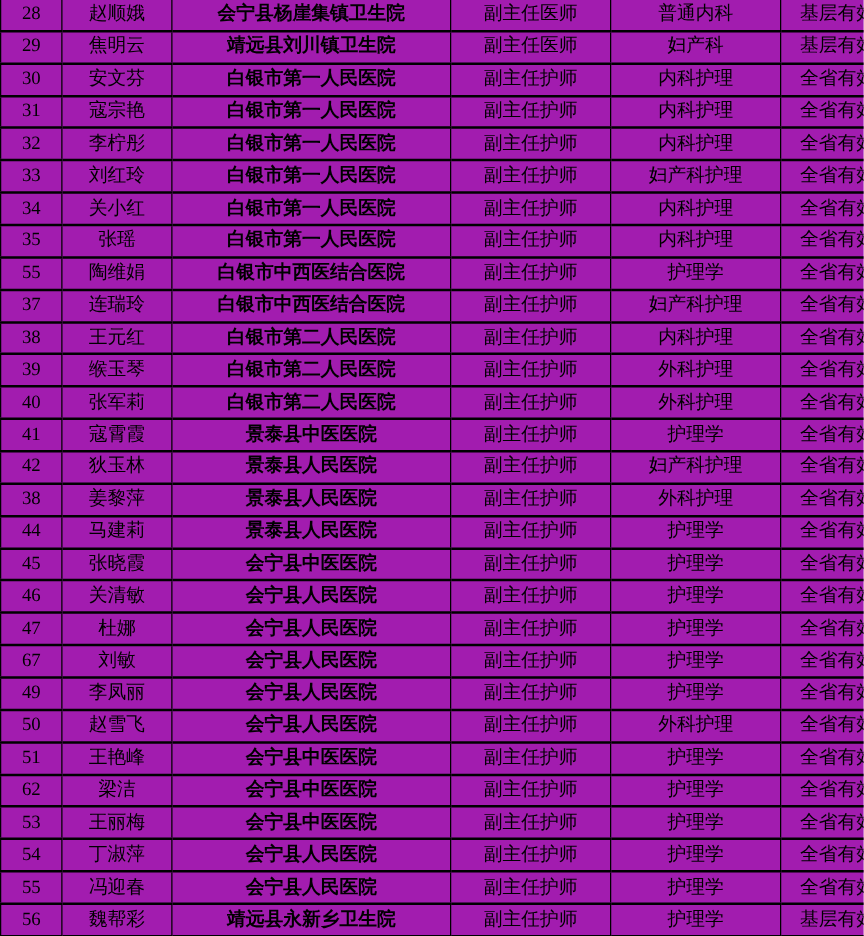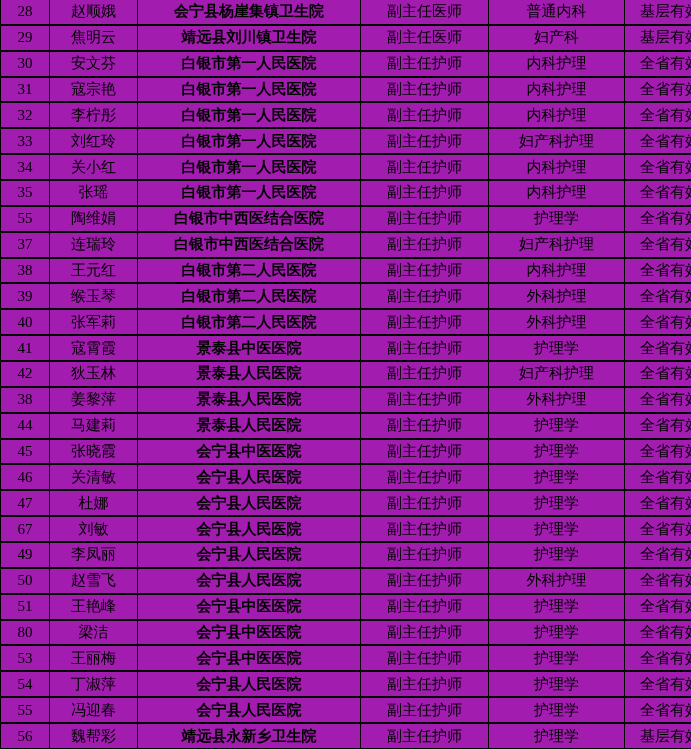"80" td.col-no { text: 80 -> 62 }
